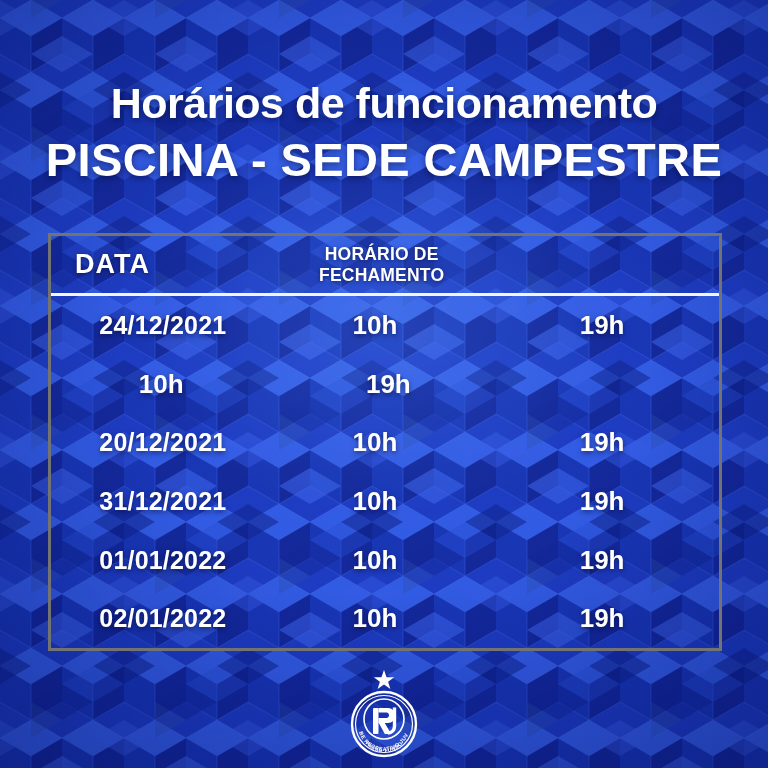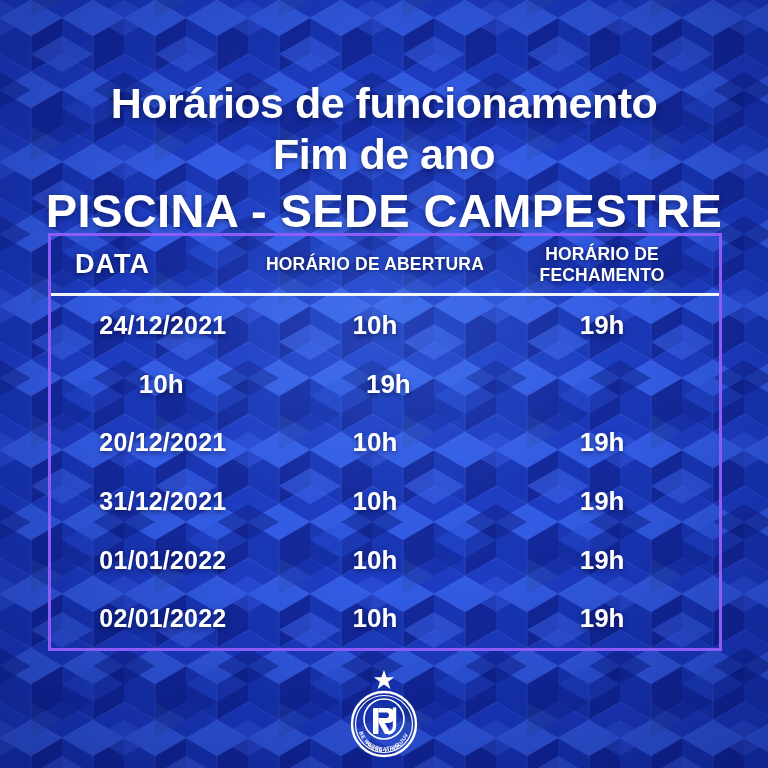"Fim de ano" div.t-line2 { html: <div>Fim de ano</div> -> none }
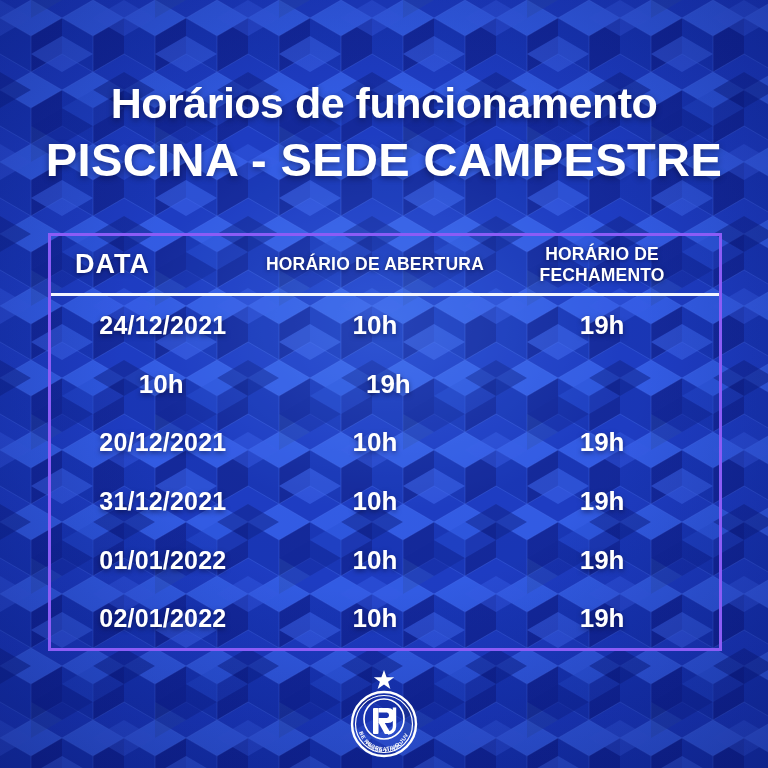"DATA" #table-frame { border: 3px solid #8b5cf6 -> 3px solid #737373 }
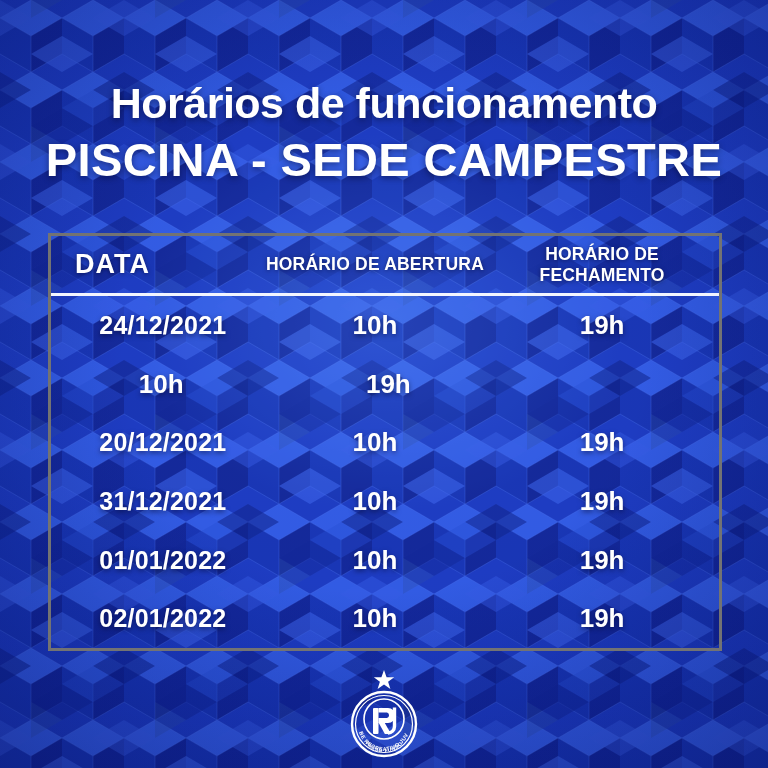"HORÁRIO DE ABERTURA" div.col-open { html: <div>HORÁRIO DE ABERTURA</div> -> none }
